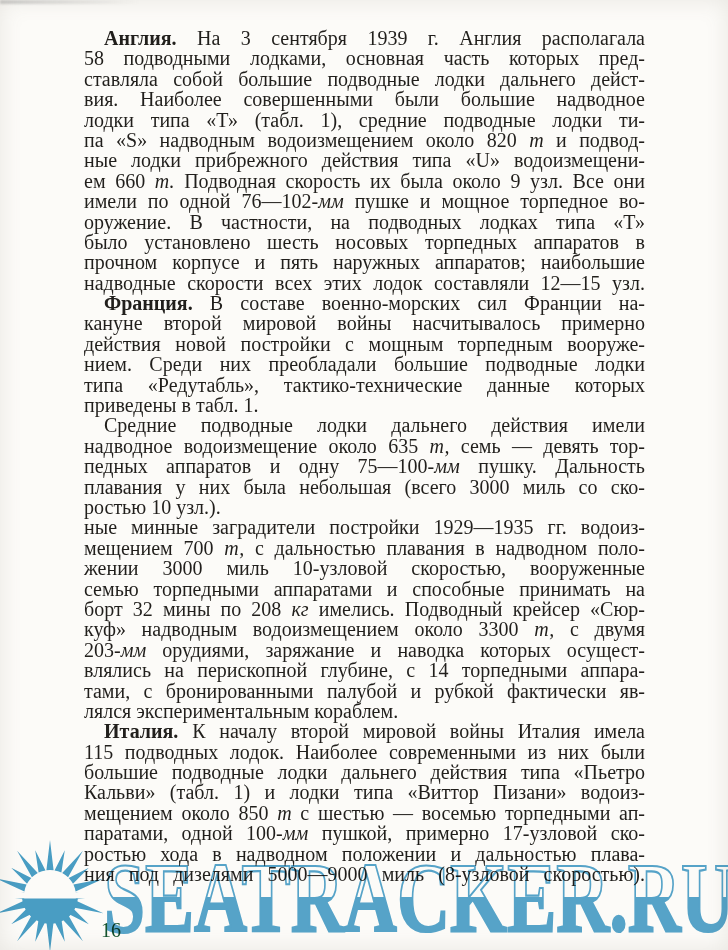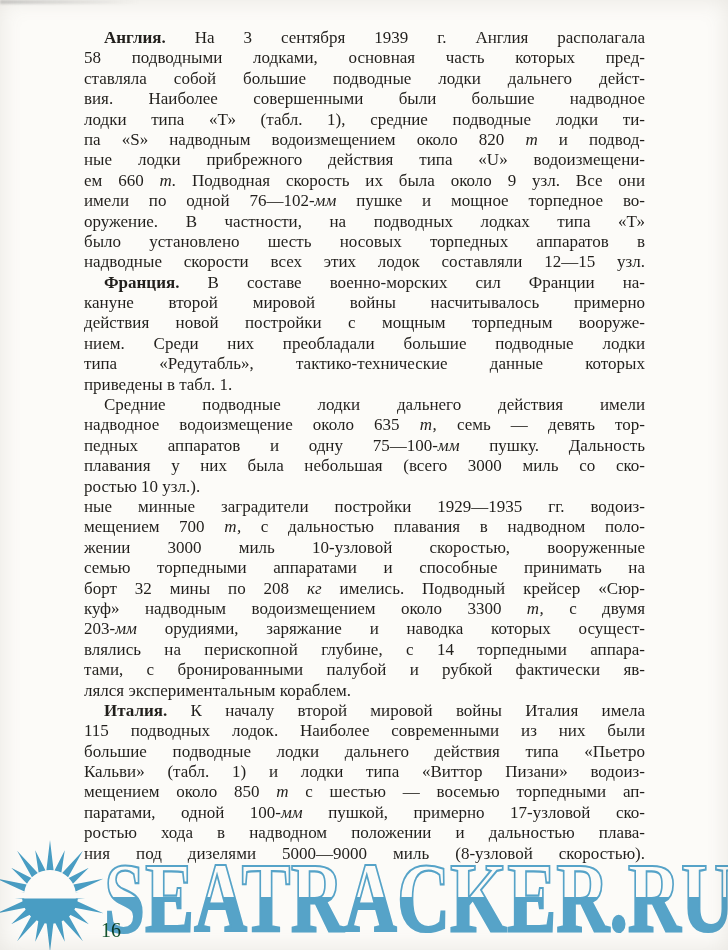"Англия. На 3 сентября 1939" .text-block { font-size: 17px -> 20px }
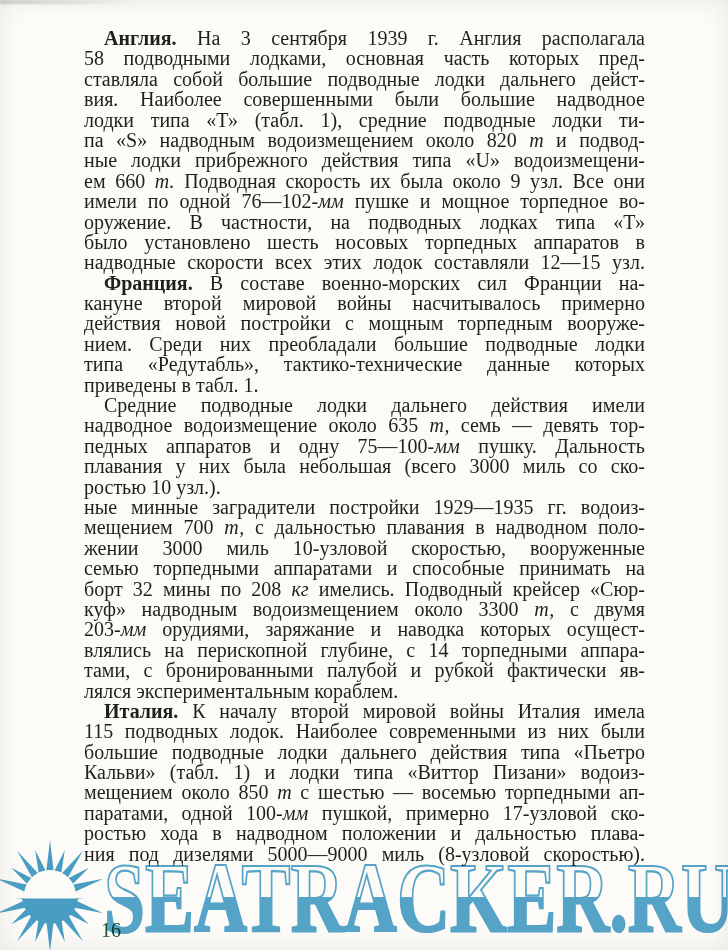"прочном корпусе и пять наружных" div.line { html: none -> <div><span>прочном корпусе и пять наружных аппаратов; наибольшие</span></div> }
